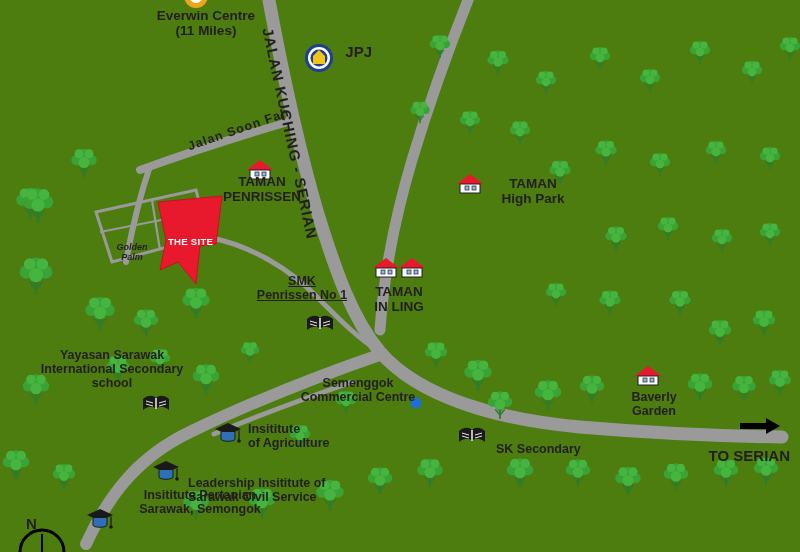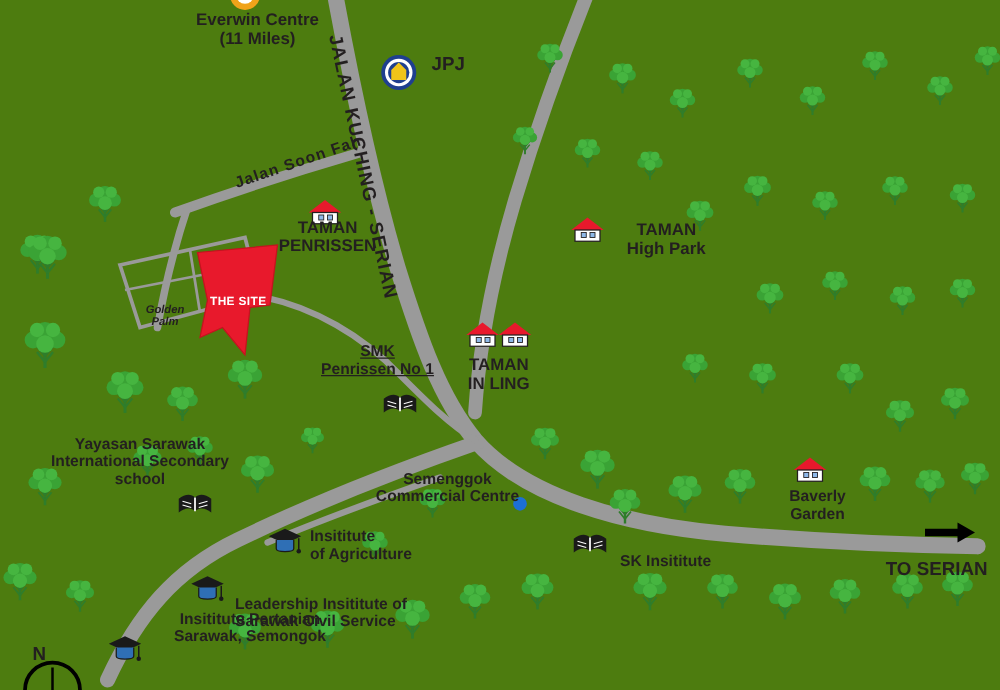"SK Insititute" div.lbl { text: Insititute -> Secondary }
